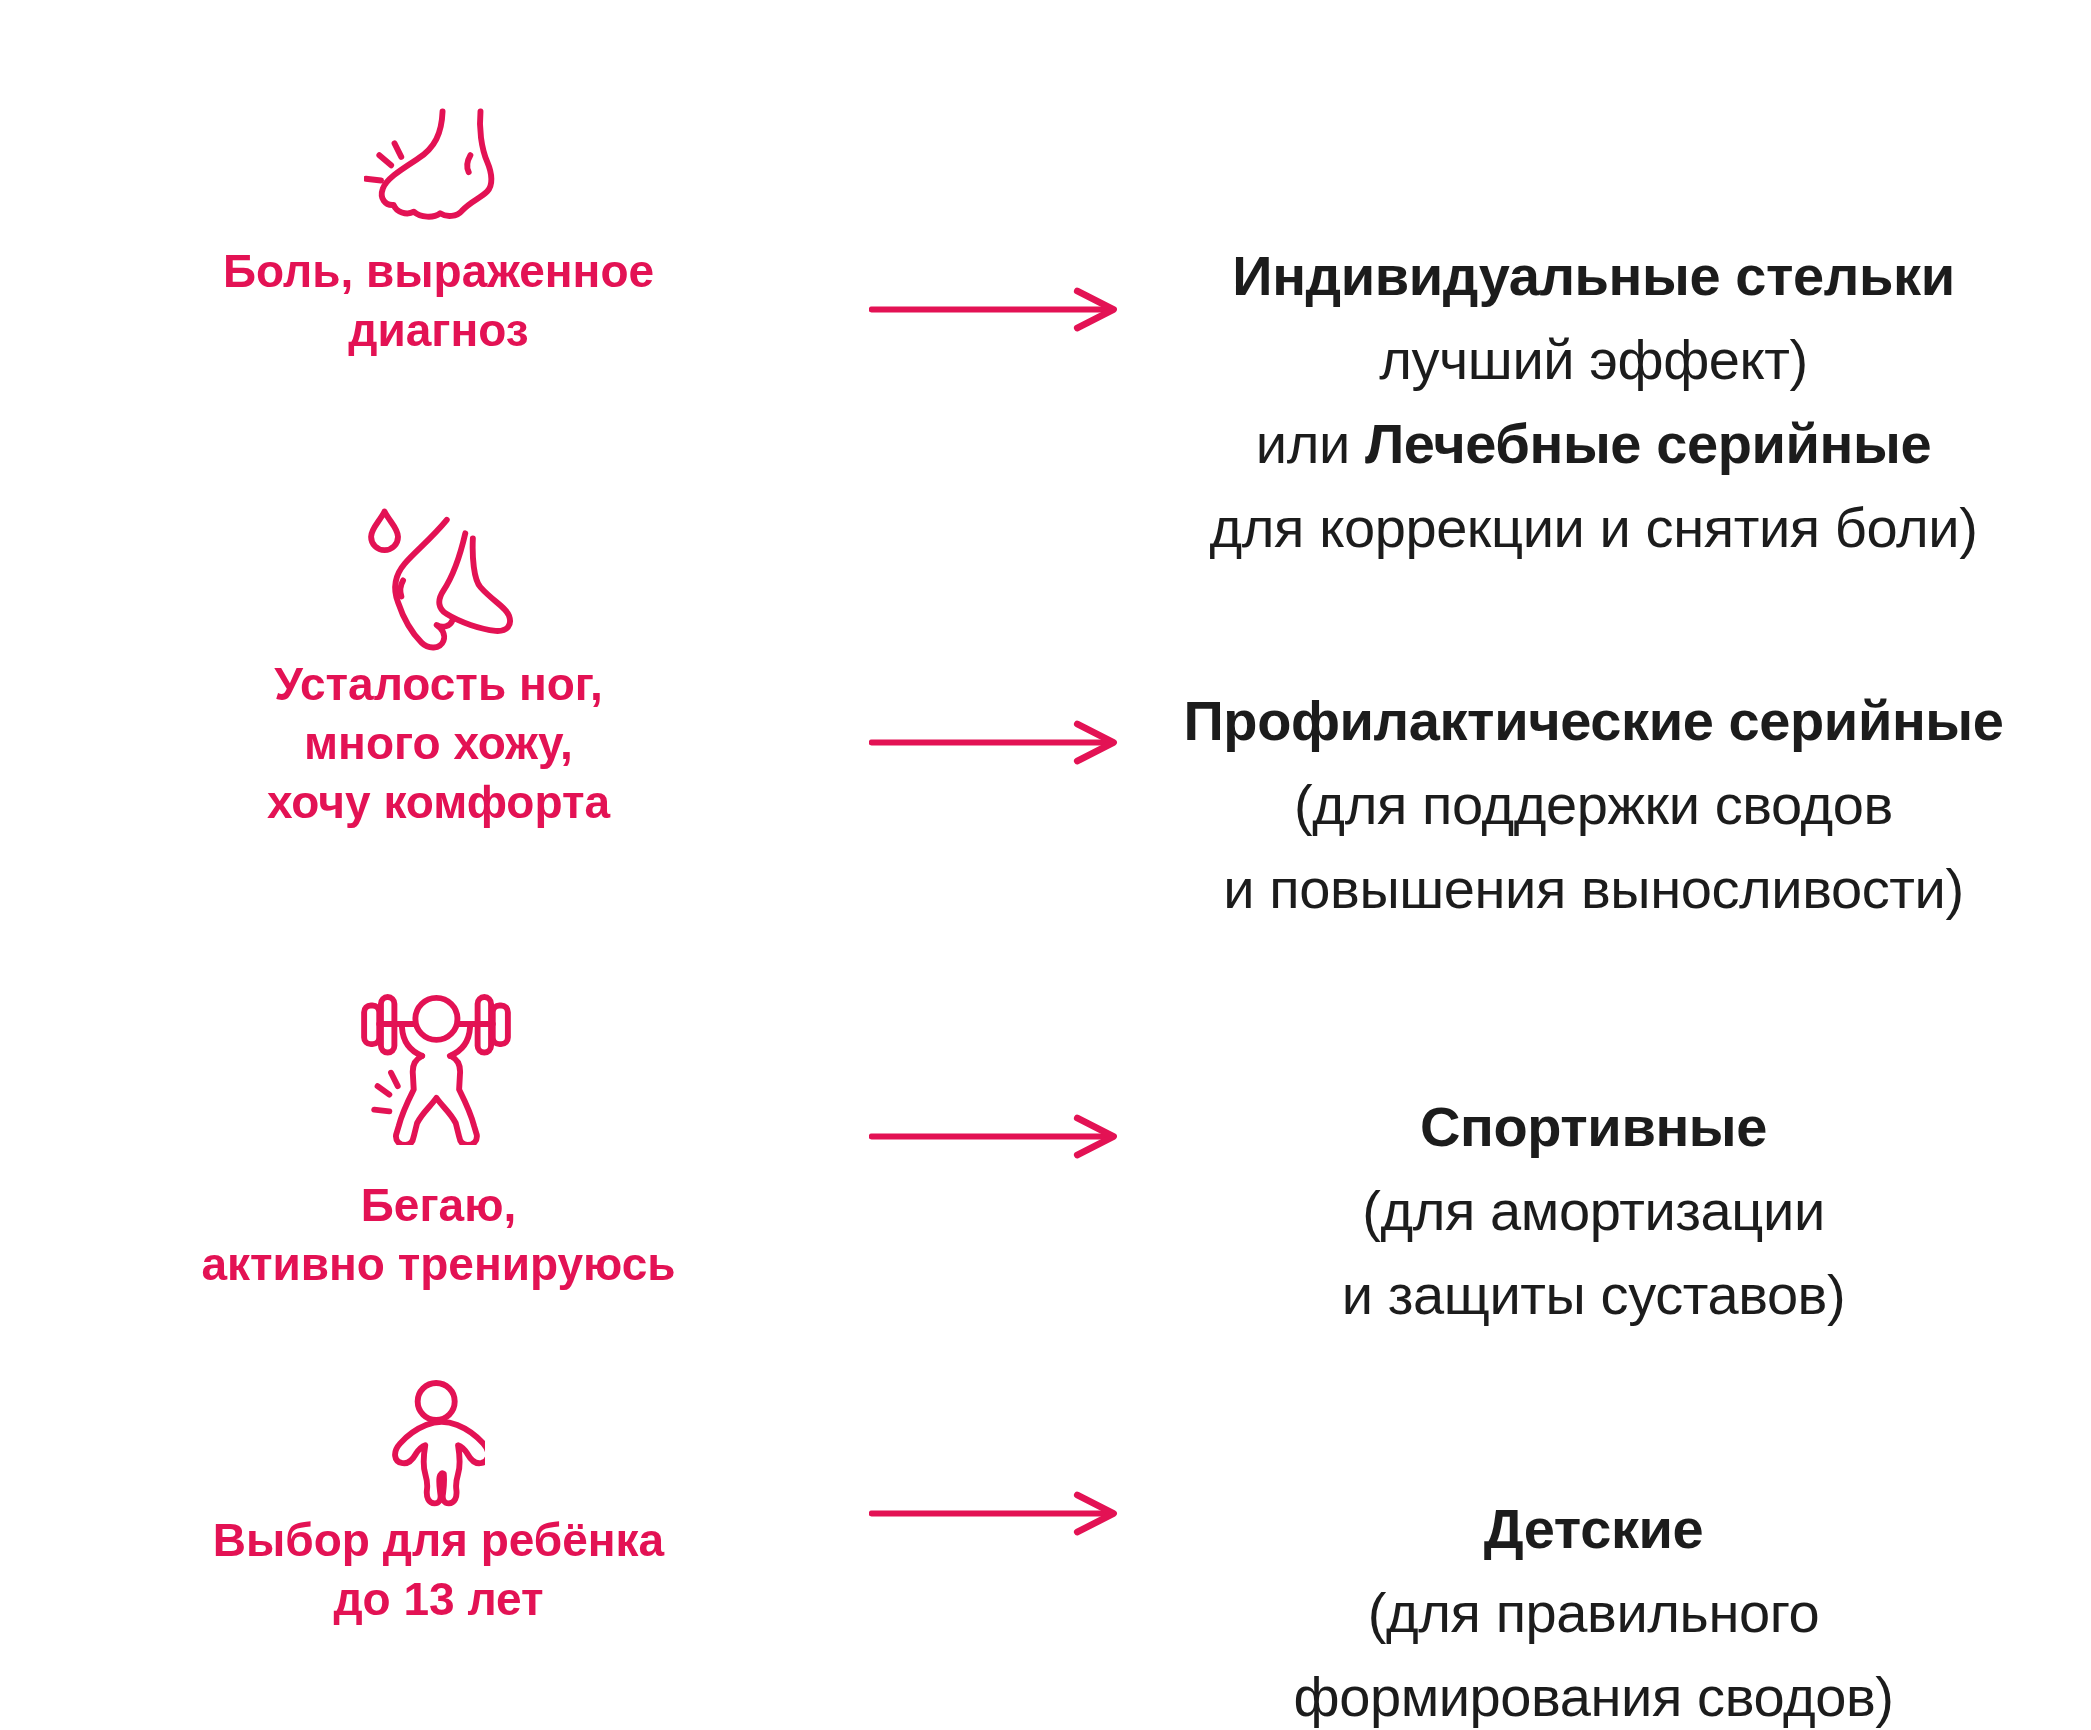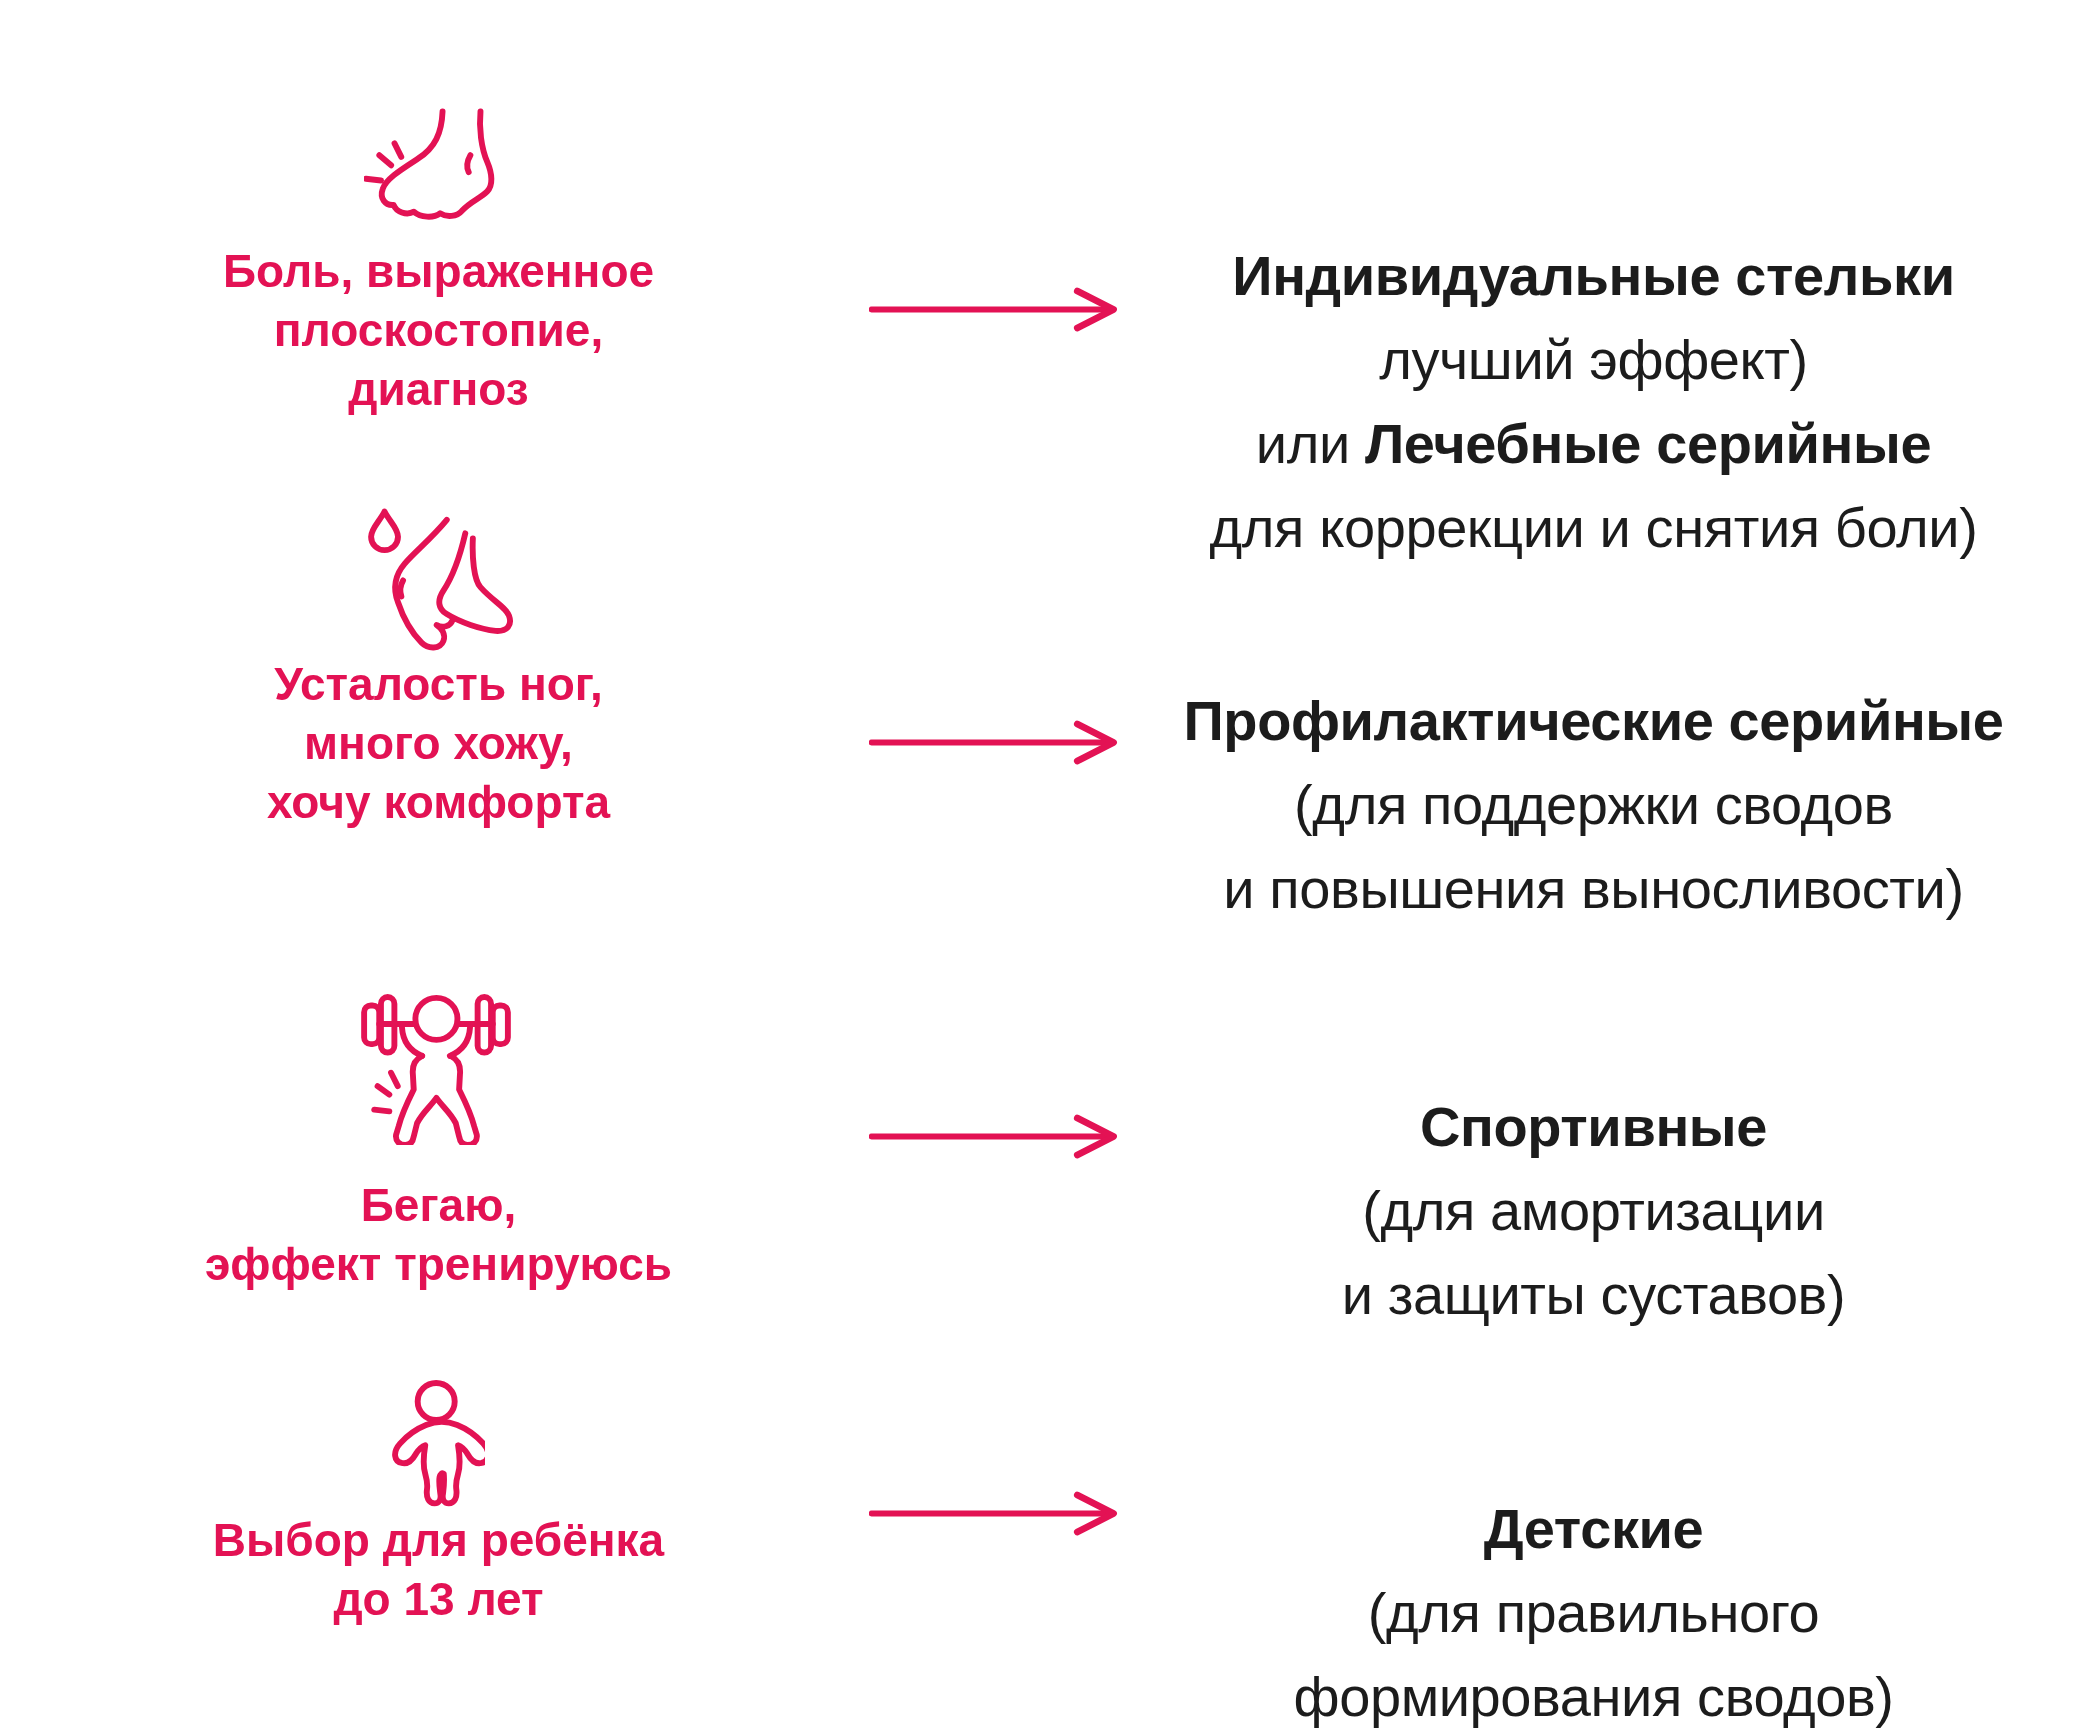"плоскостопие," div { html: <div>плоскостопие,</div> -> none }
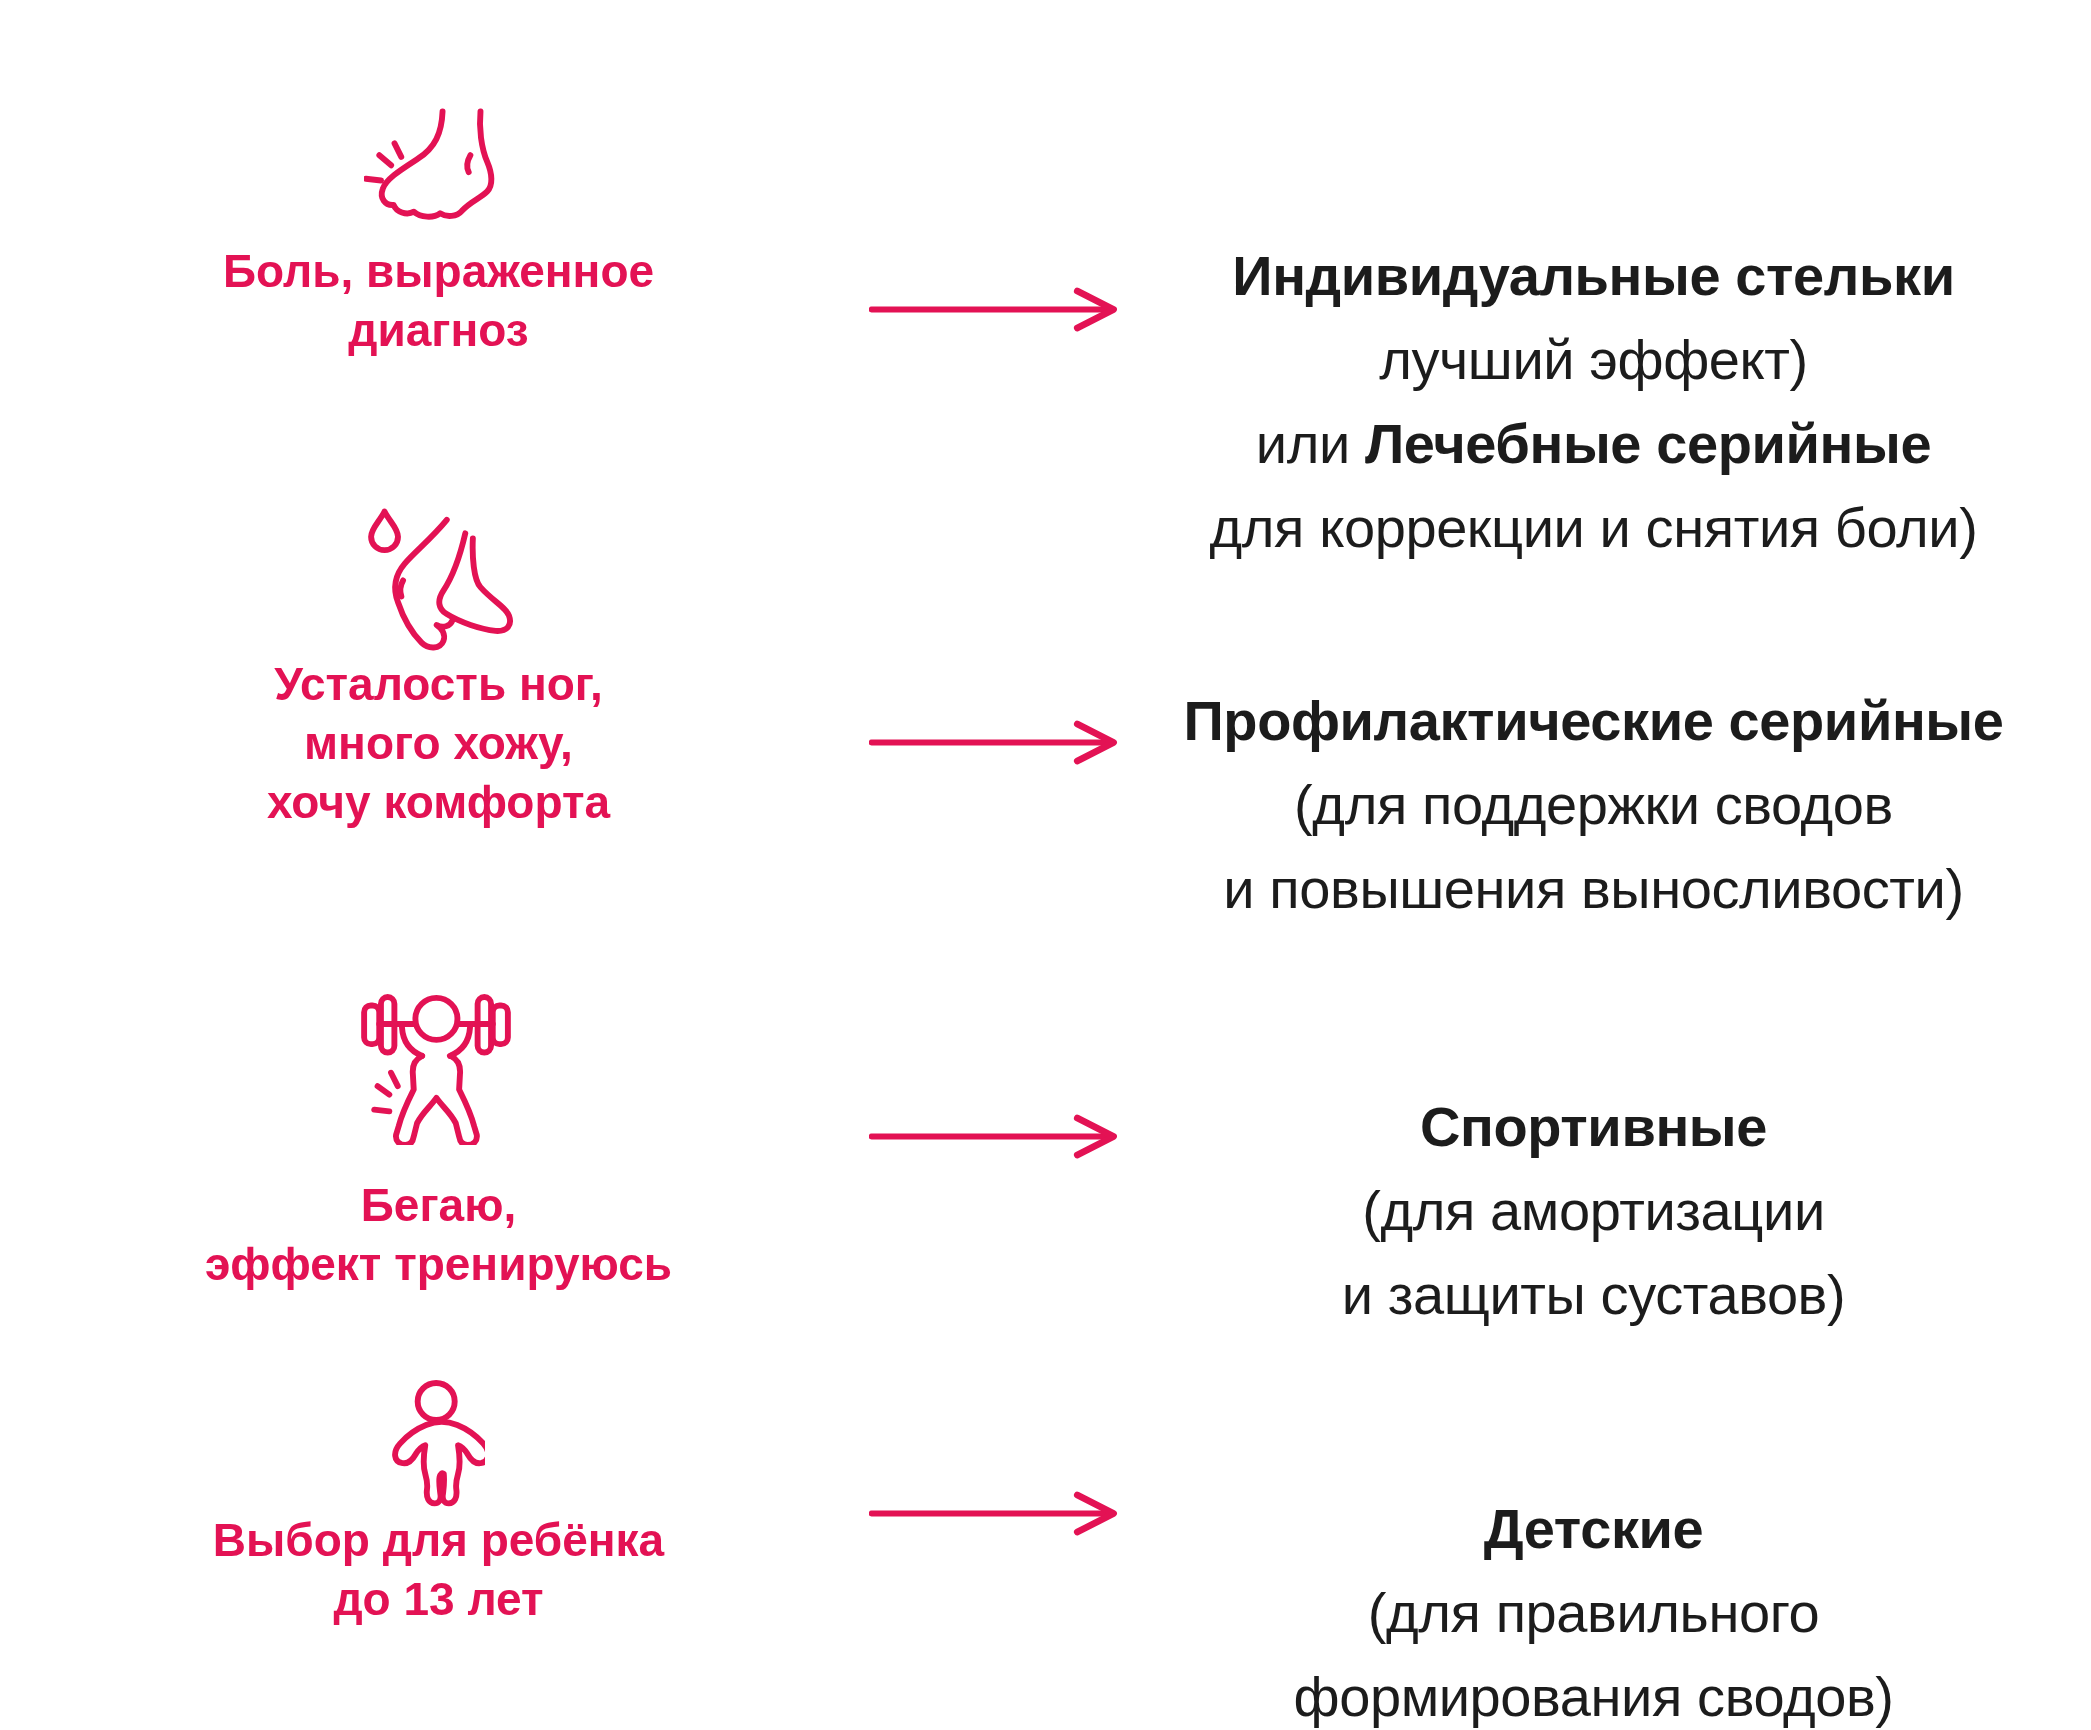"эффект тренируюсь" div { text: эффект -> активно }
